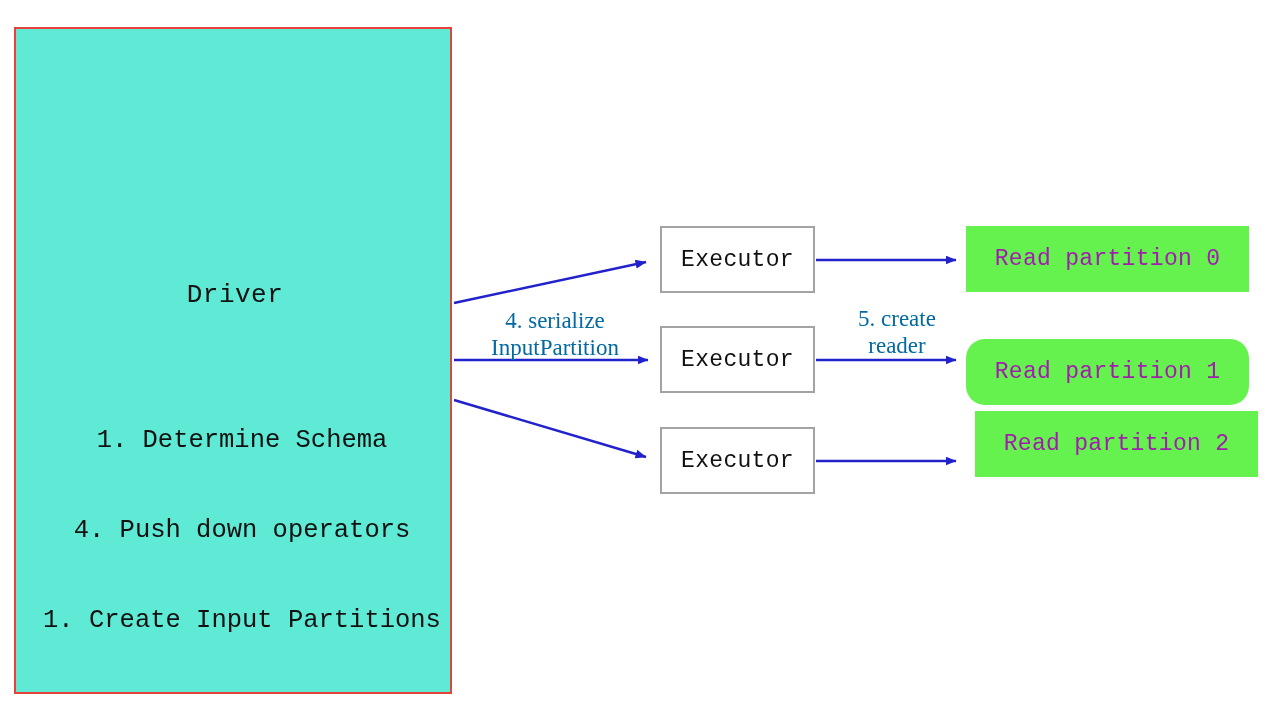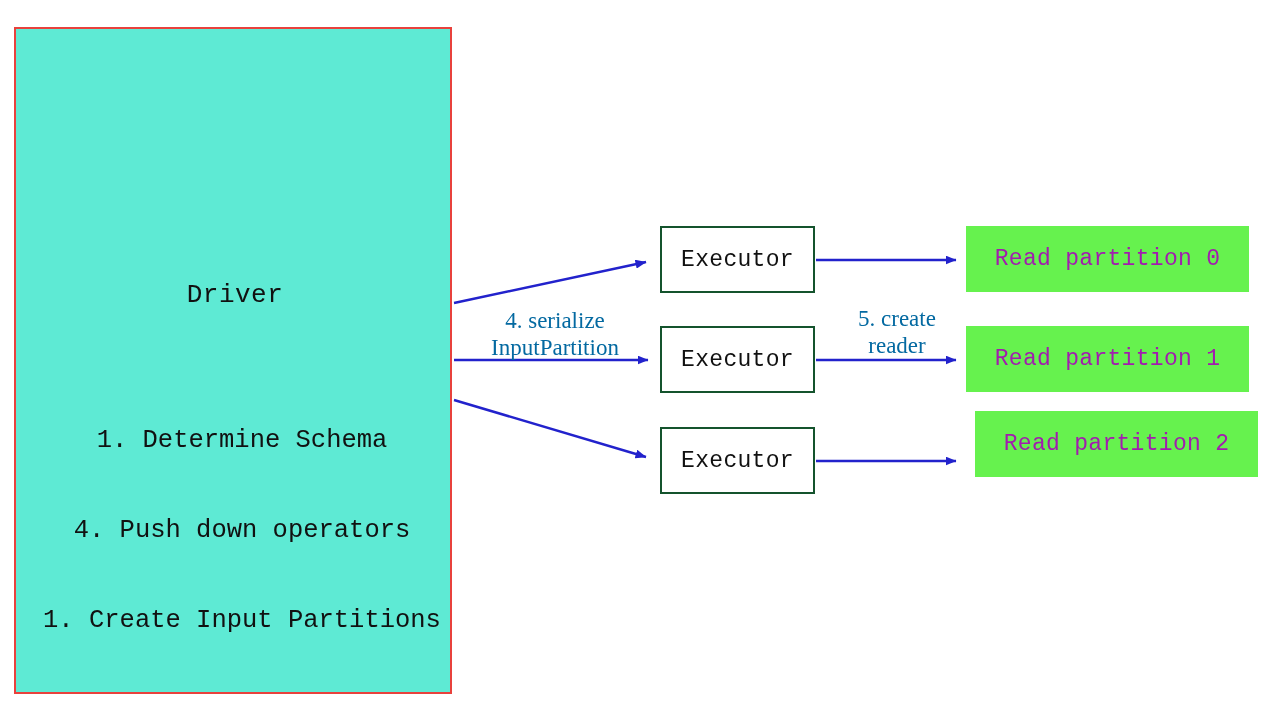"Executor" .executor-box { border: 2px solid #14532d -> 2px solid #a3a3a3 }
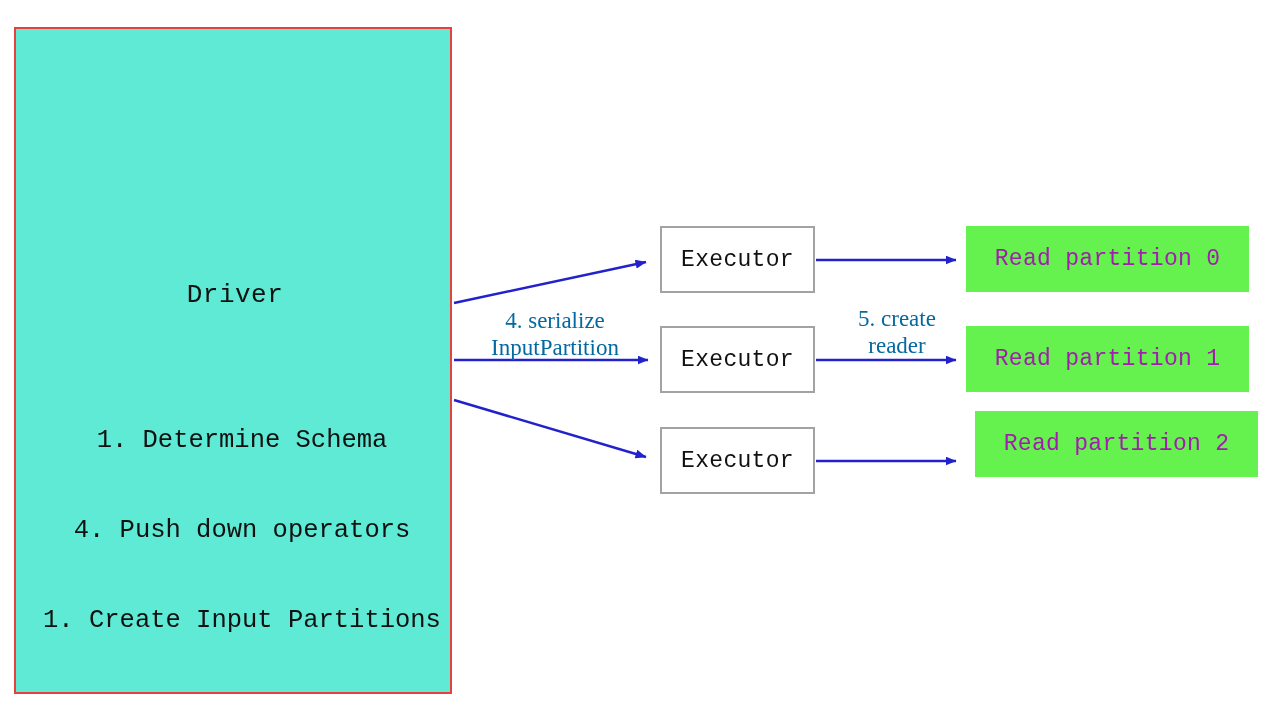"Read partition 1" .part-row1 { border-radius: none -> 19px; top: 326px -> 339px }
